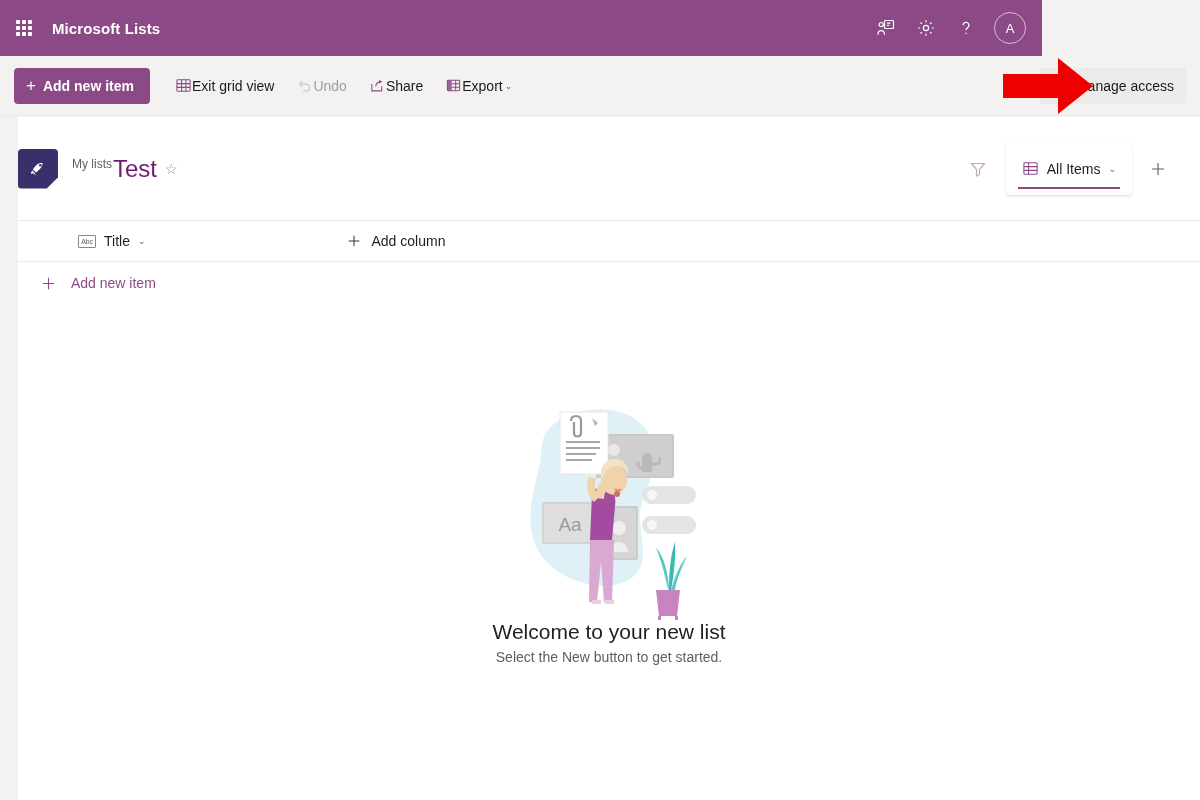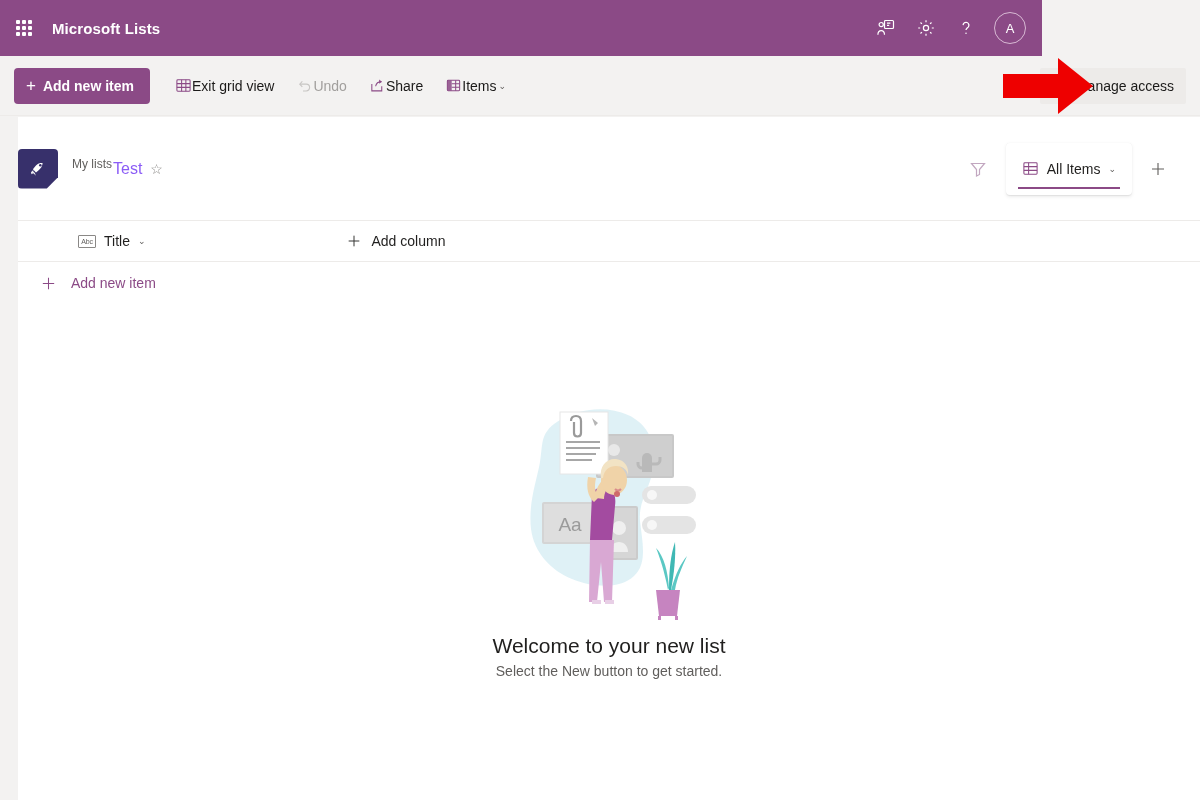"Items" span { text: Items -> Export }
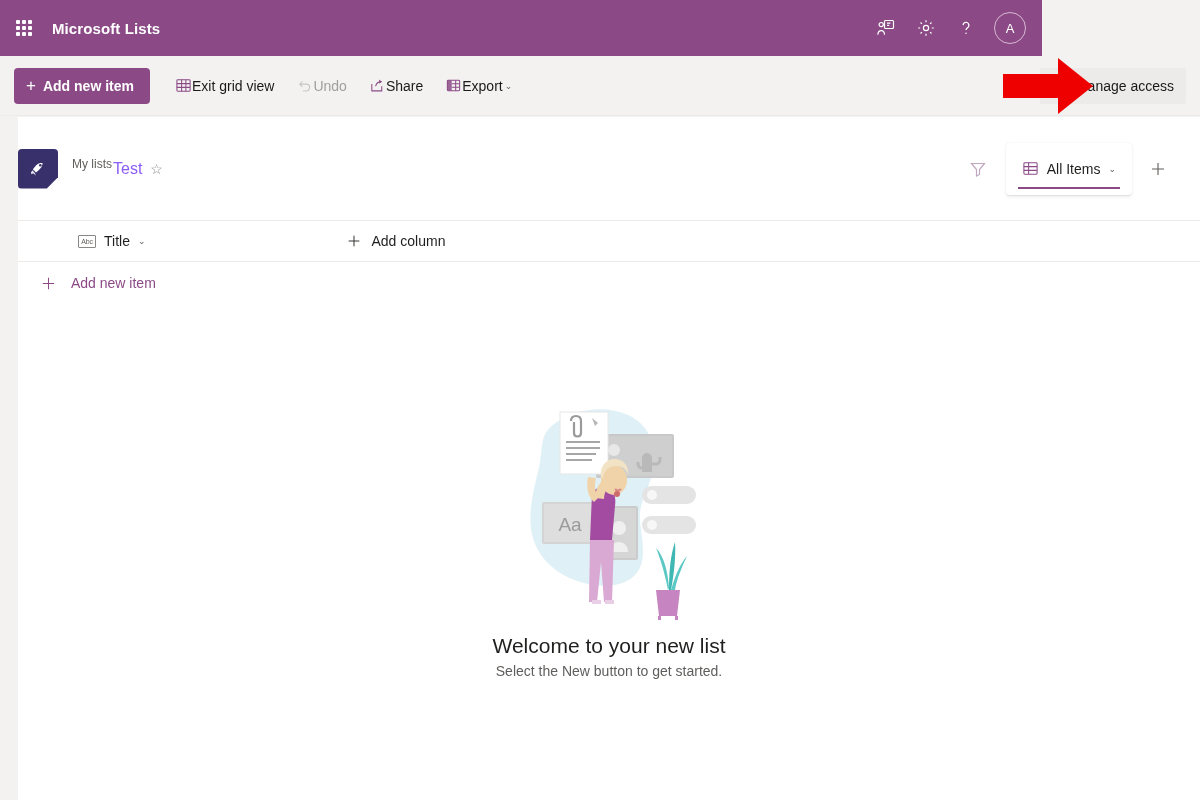"Test" .list-title { color: #8b5cf6 -> #701a75; font-size: 16px -> 24px }
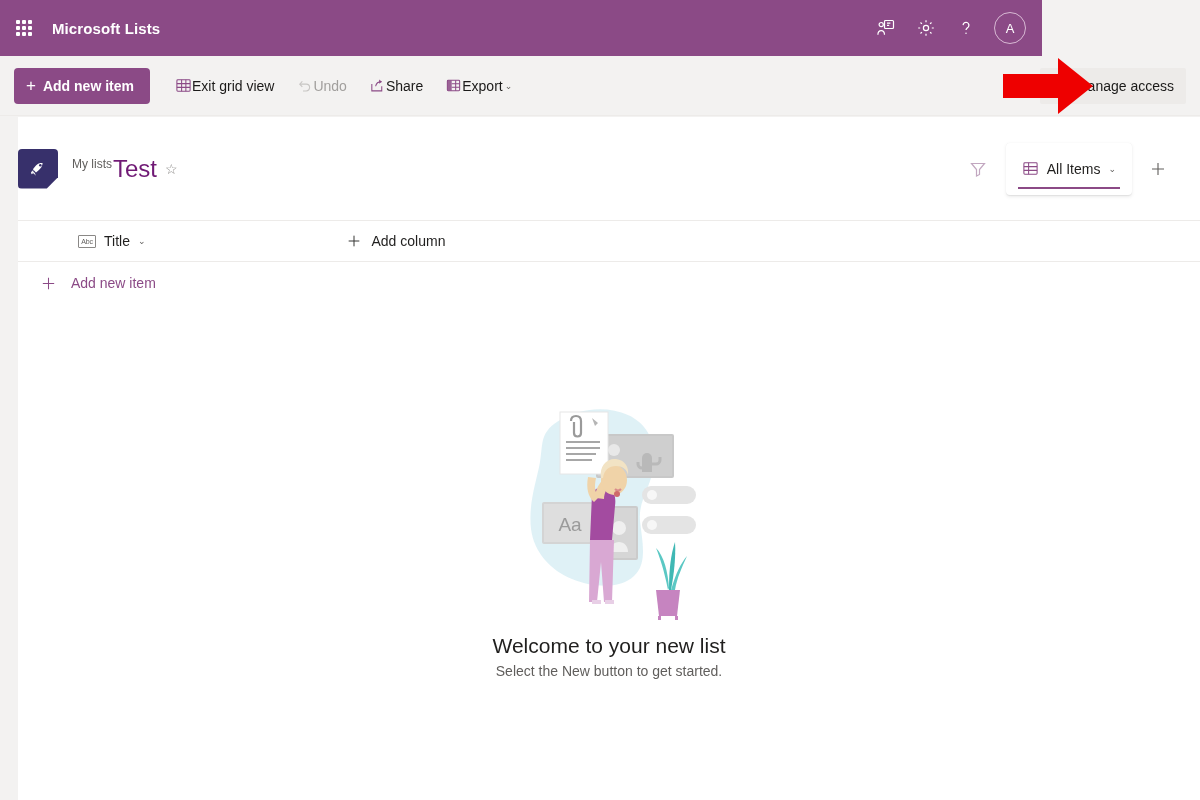"Welcome to your new list" .empty-title { margin-top: 14px -> 0 }
